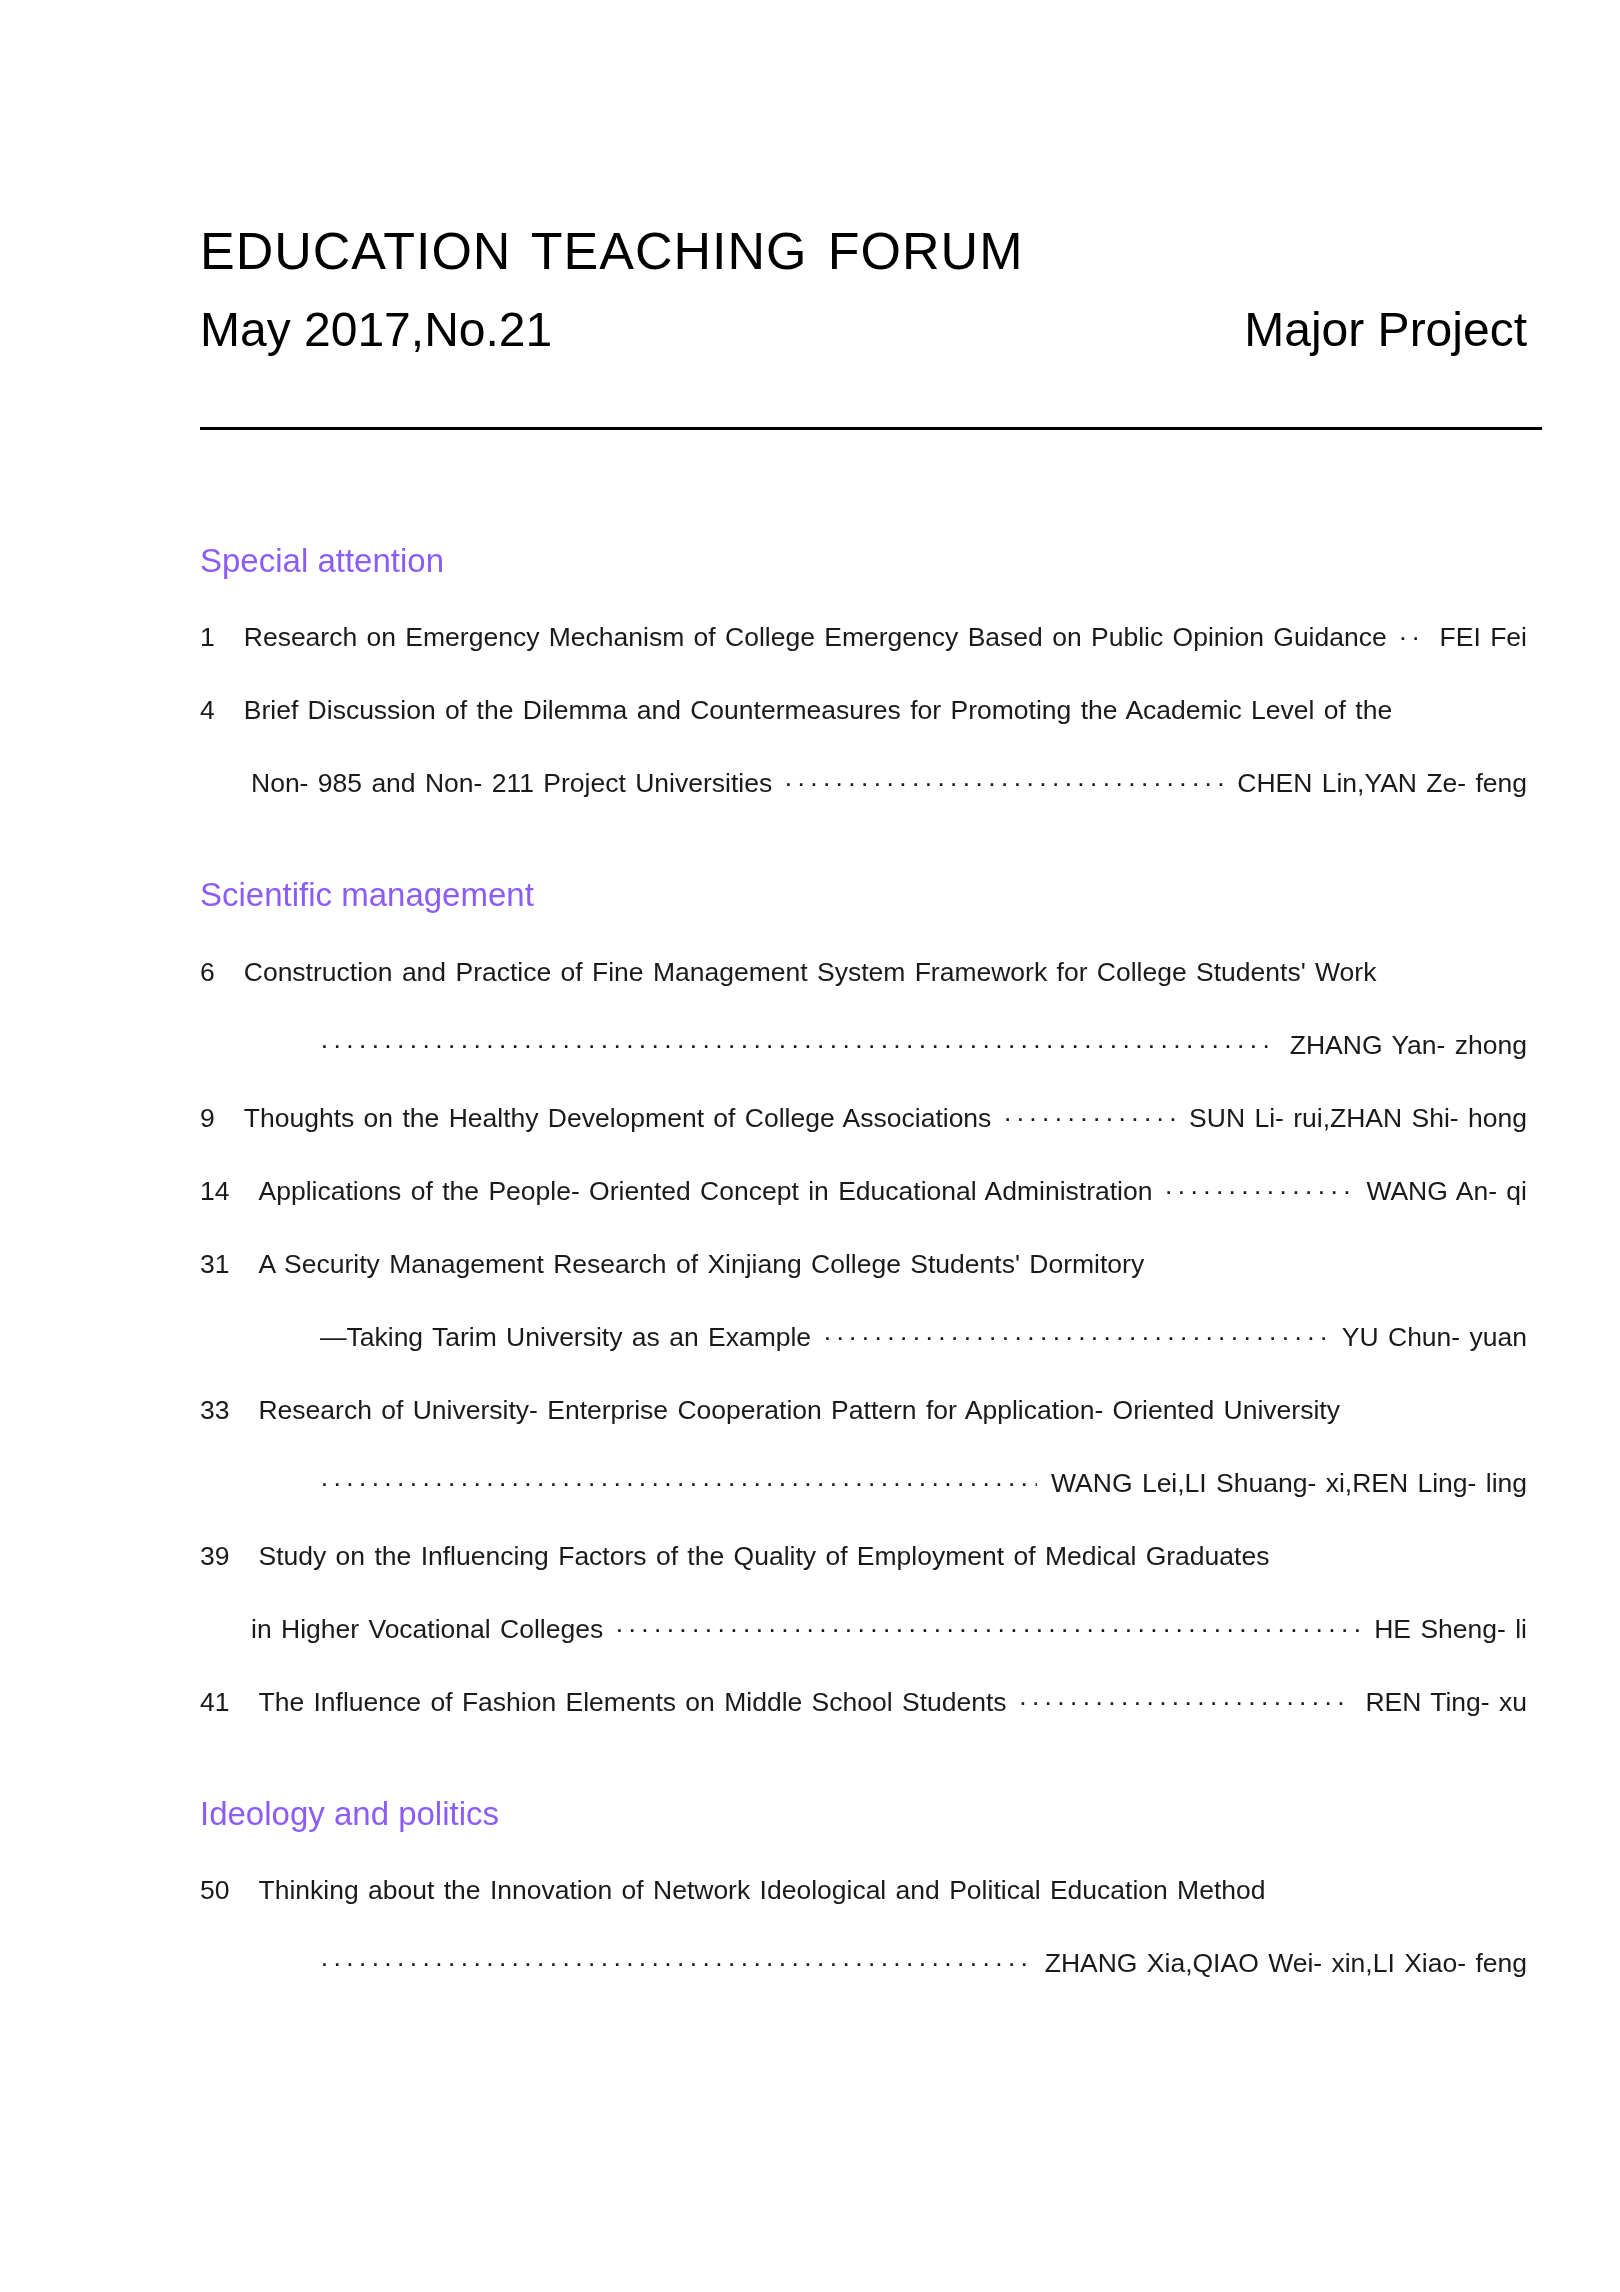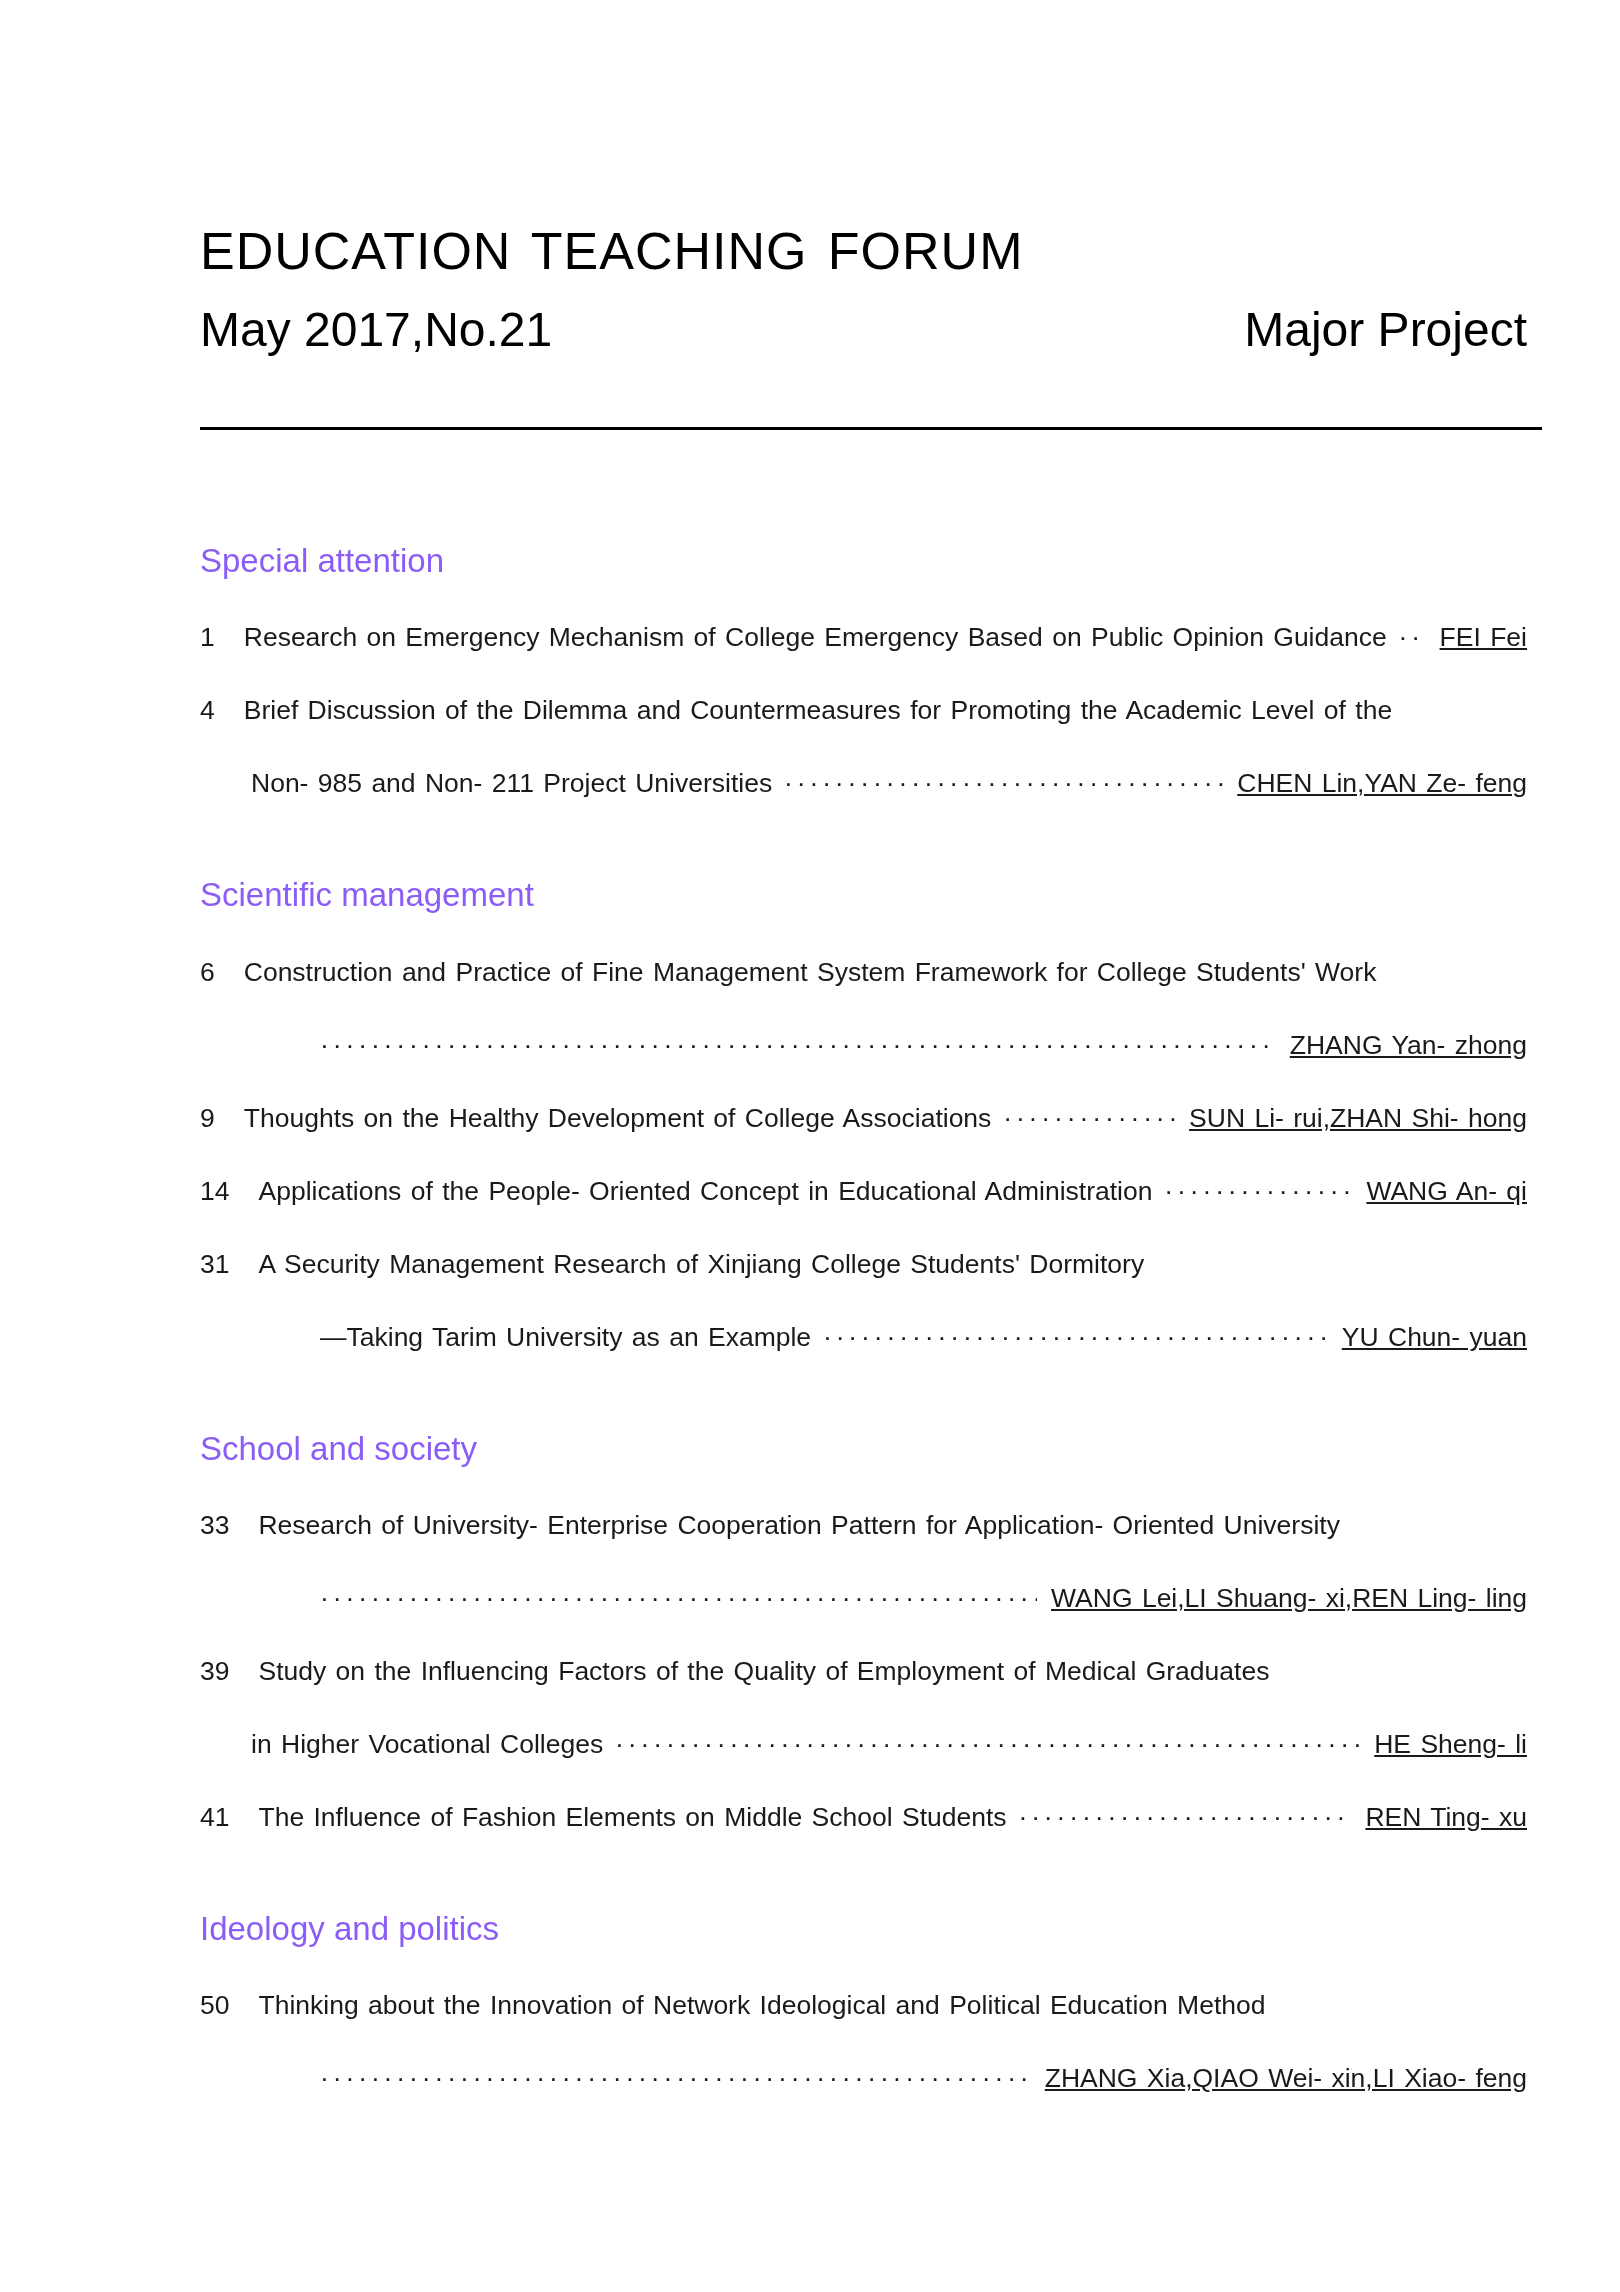"FEI Fei" .authors { text-decoration: underline -> none }
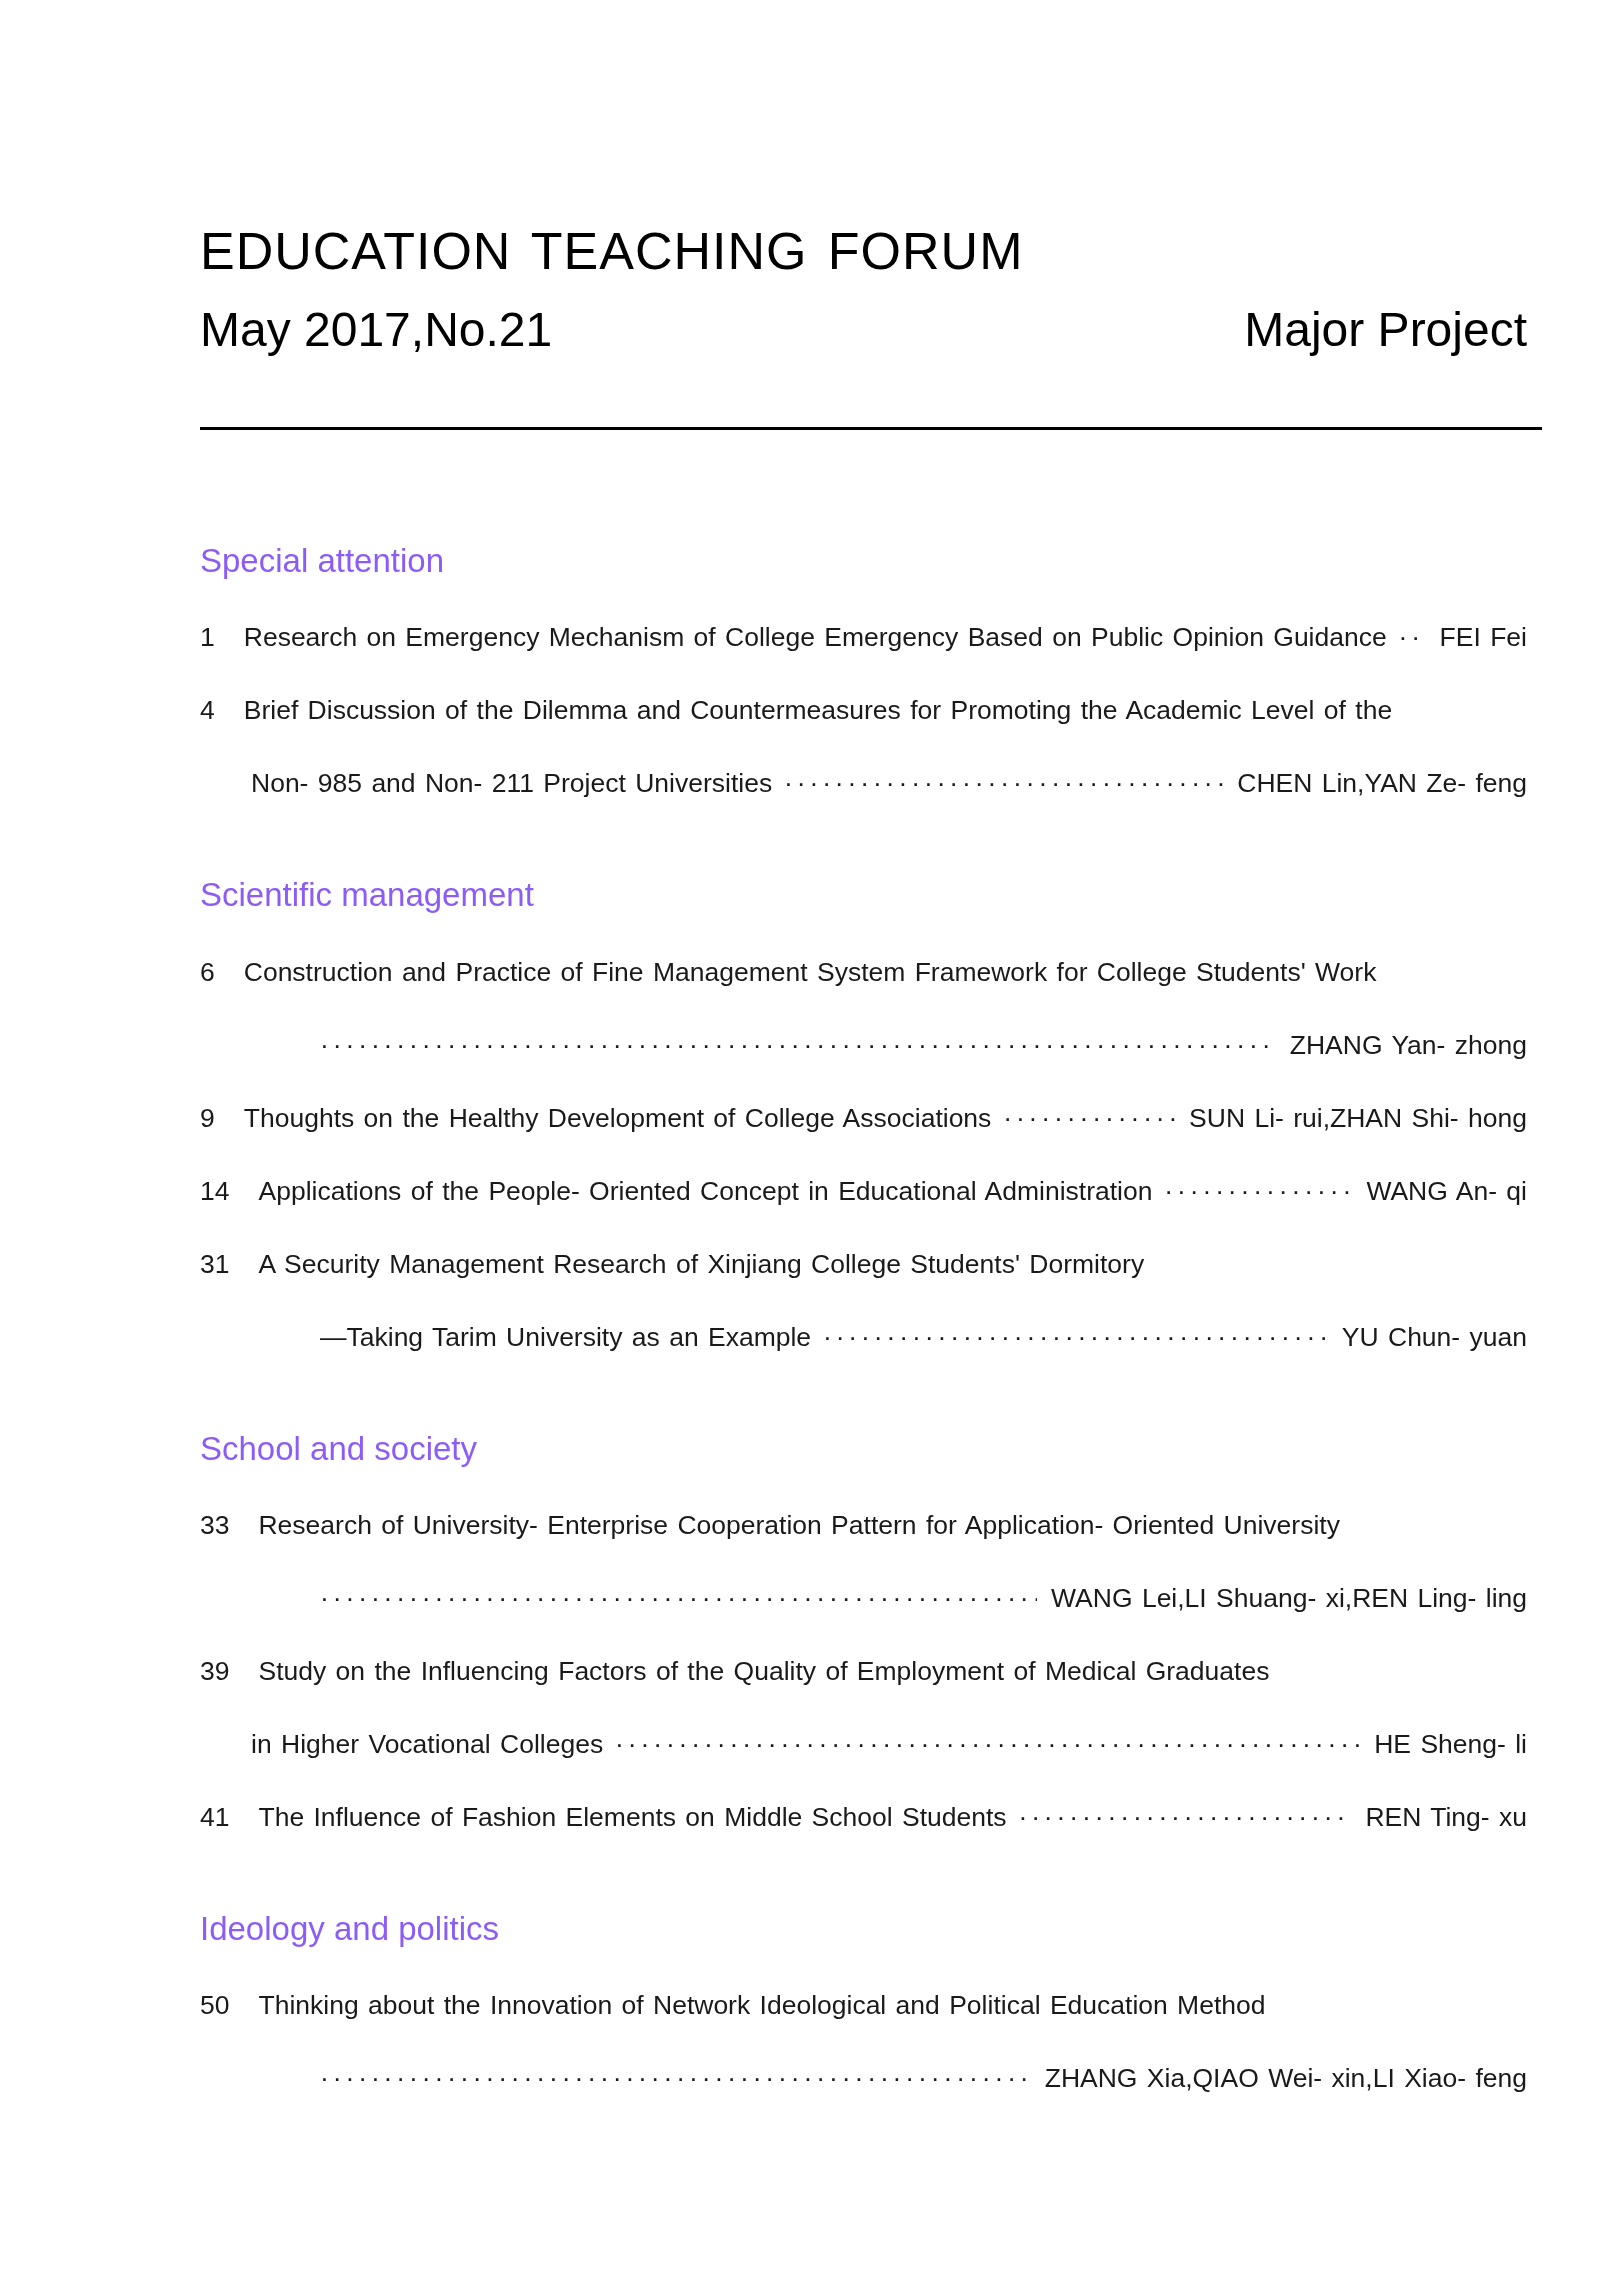"School and society" div.section-heading { html: <div>School and society</div> -> none }
